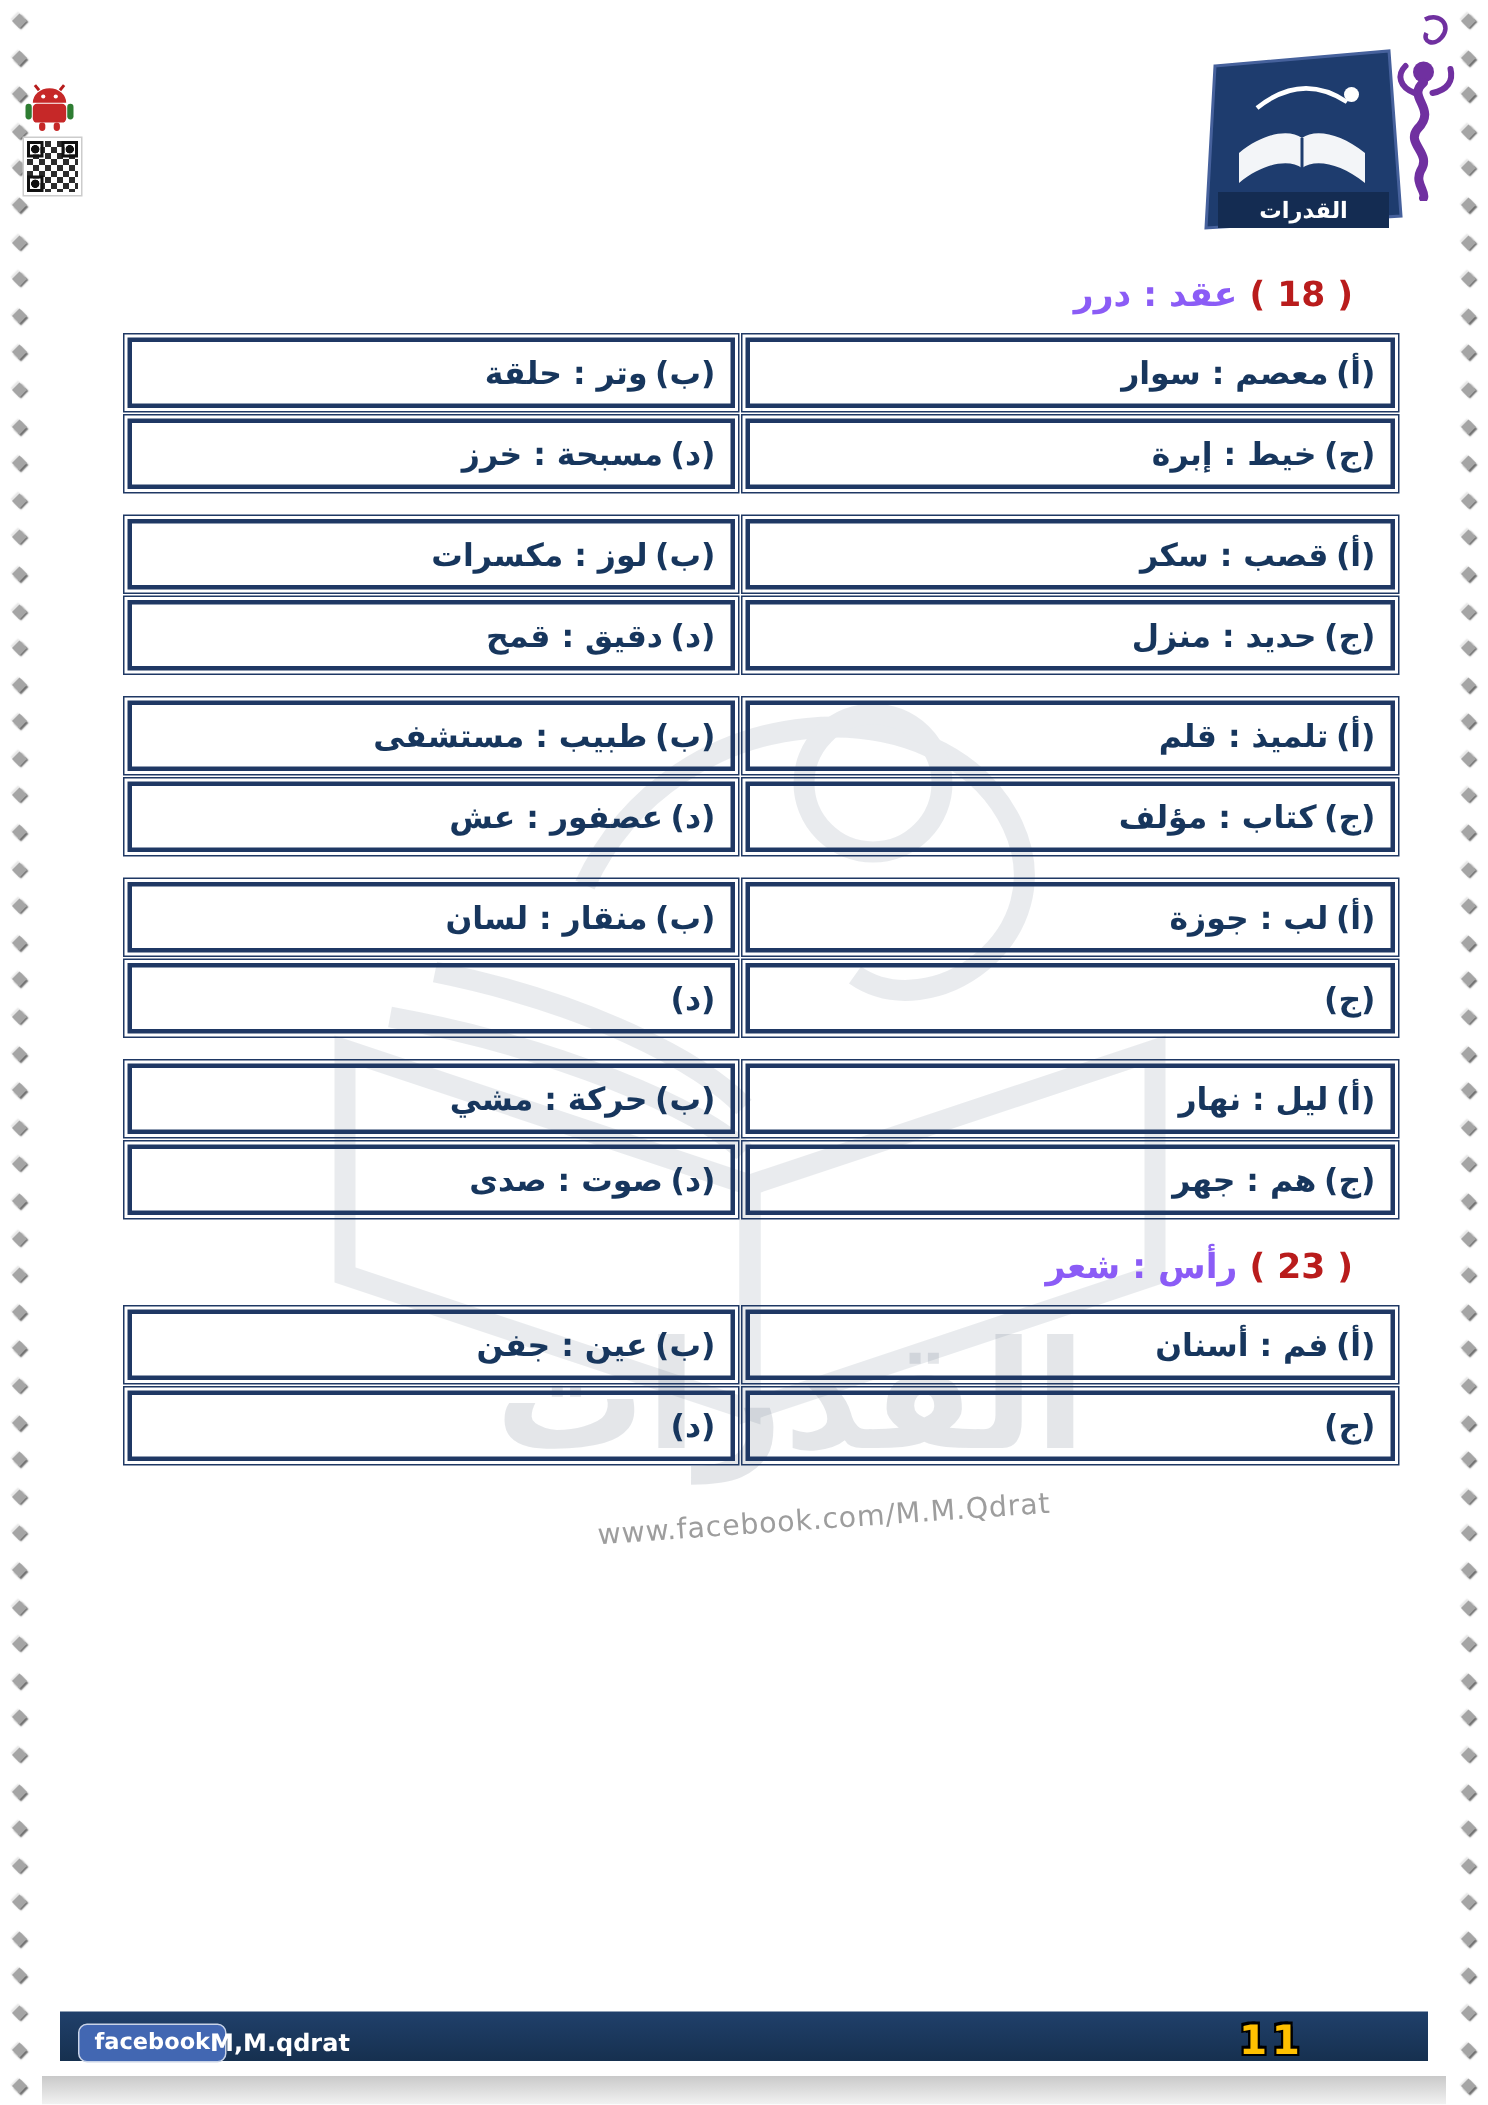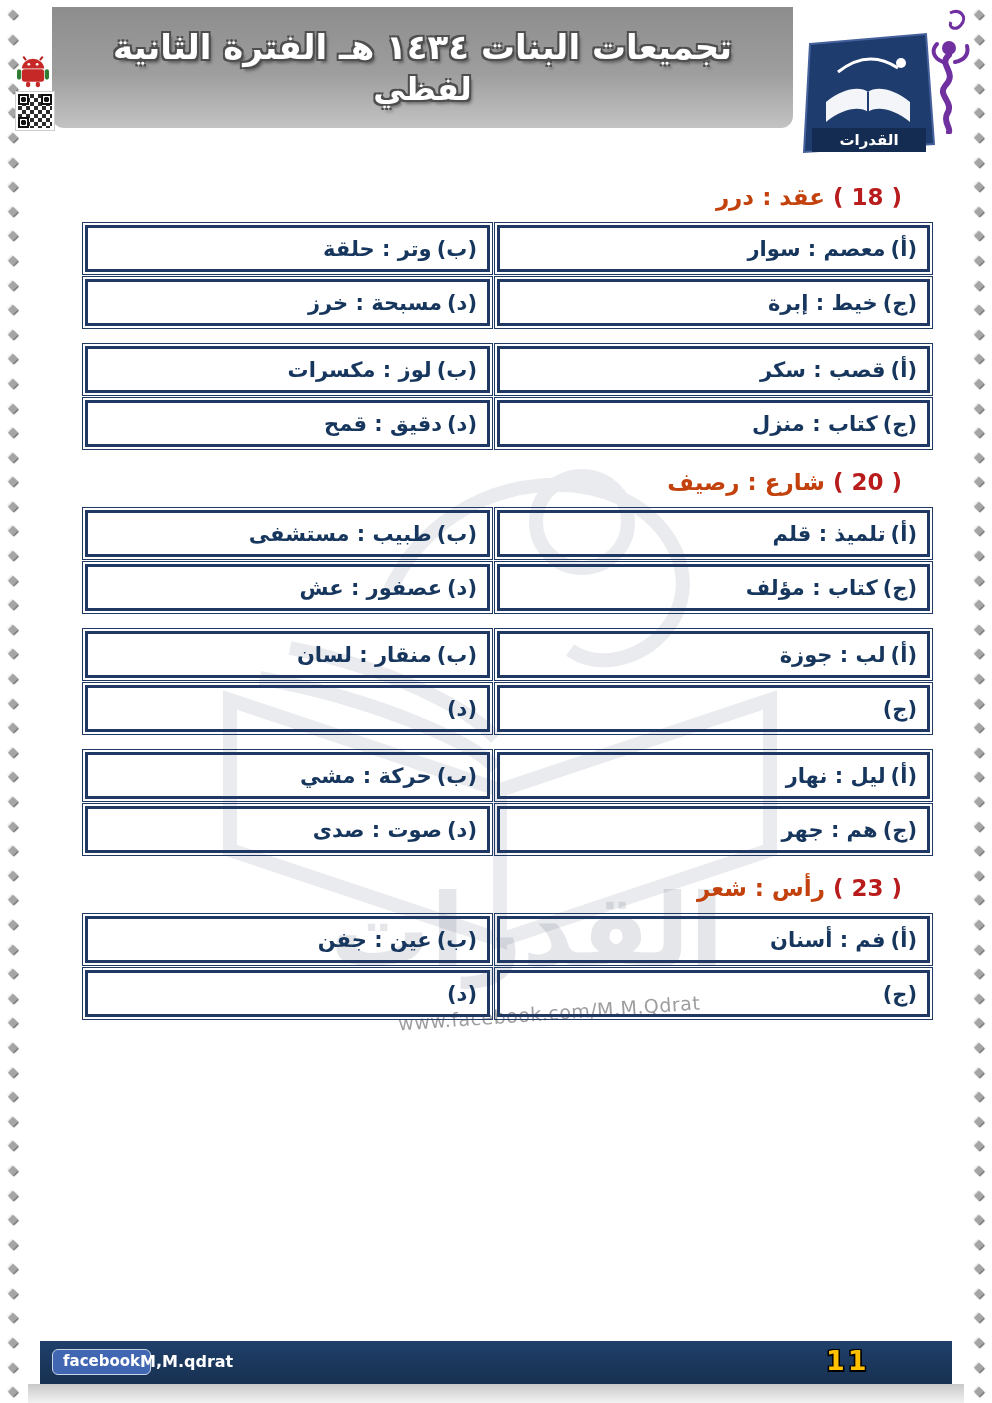"تجميعات البنات ١٤٣٤ هـ الفترة" div.header-band { html: <div> <div>تجميعات البنات ١٤٣٤ هـ الفترة الثانية</div> <div>لفظي</div> </div> -> none }
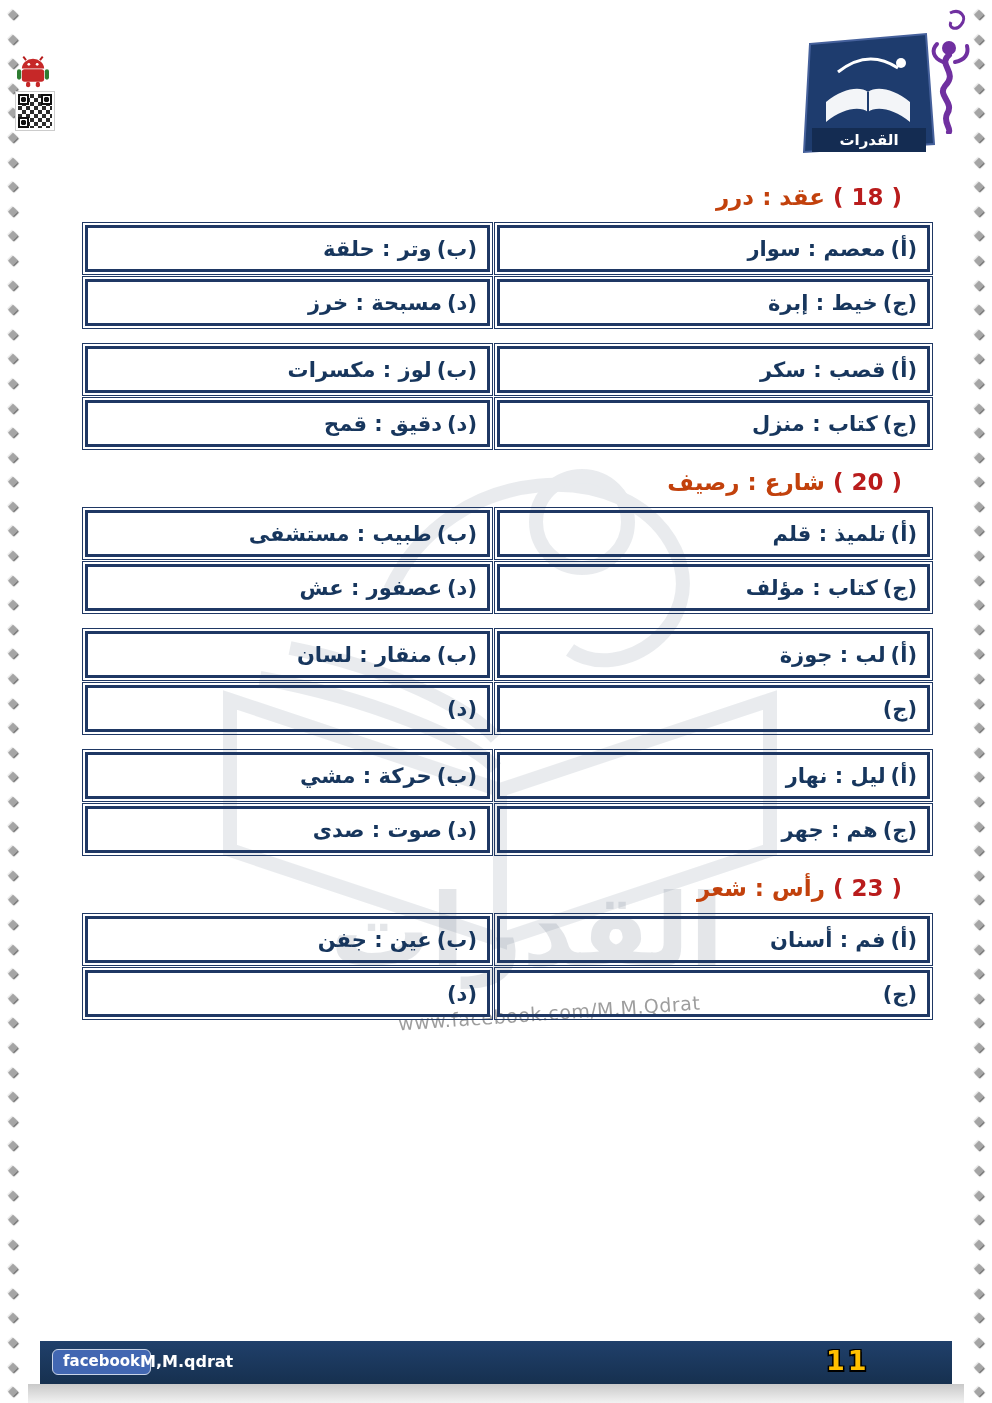"عقد : درر" .q-text { color: #c2410c -> #8b5cf6 }
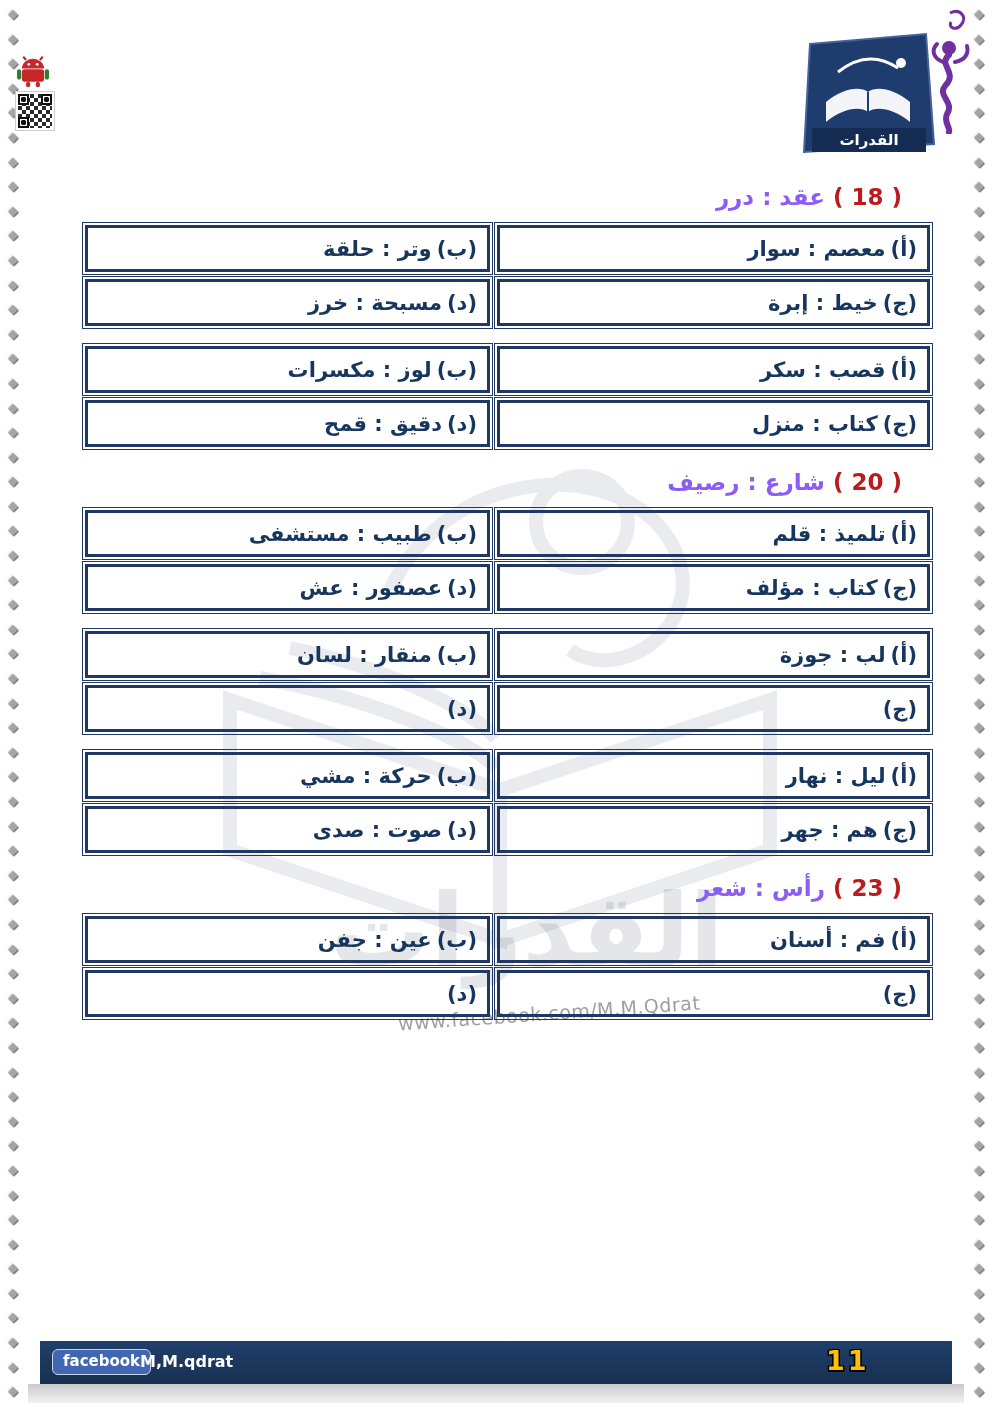"كتاب : منزل" span { text: كتاب -> حديد }
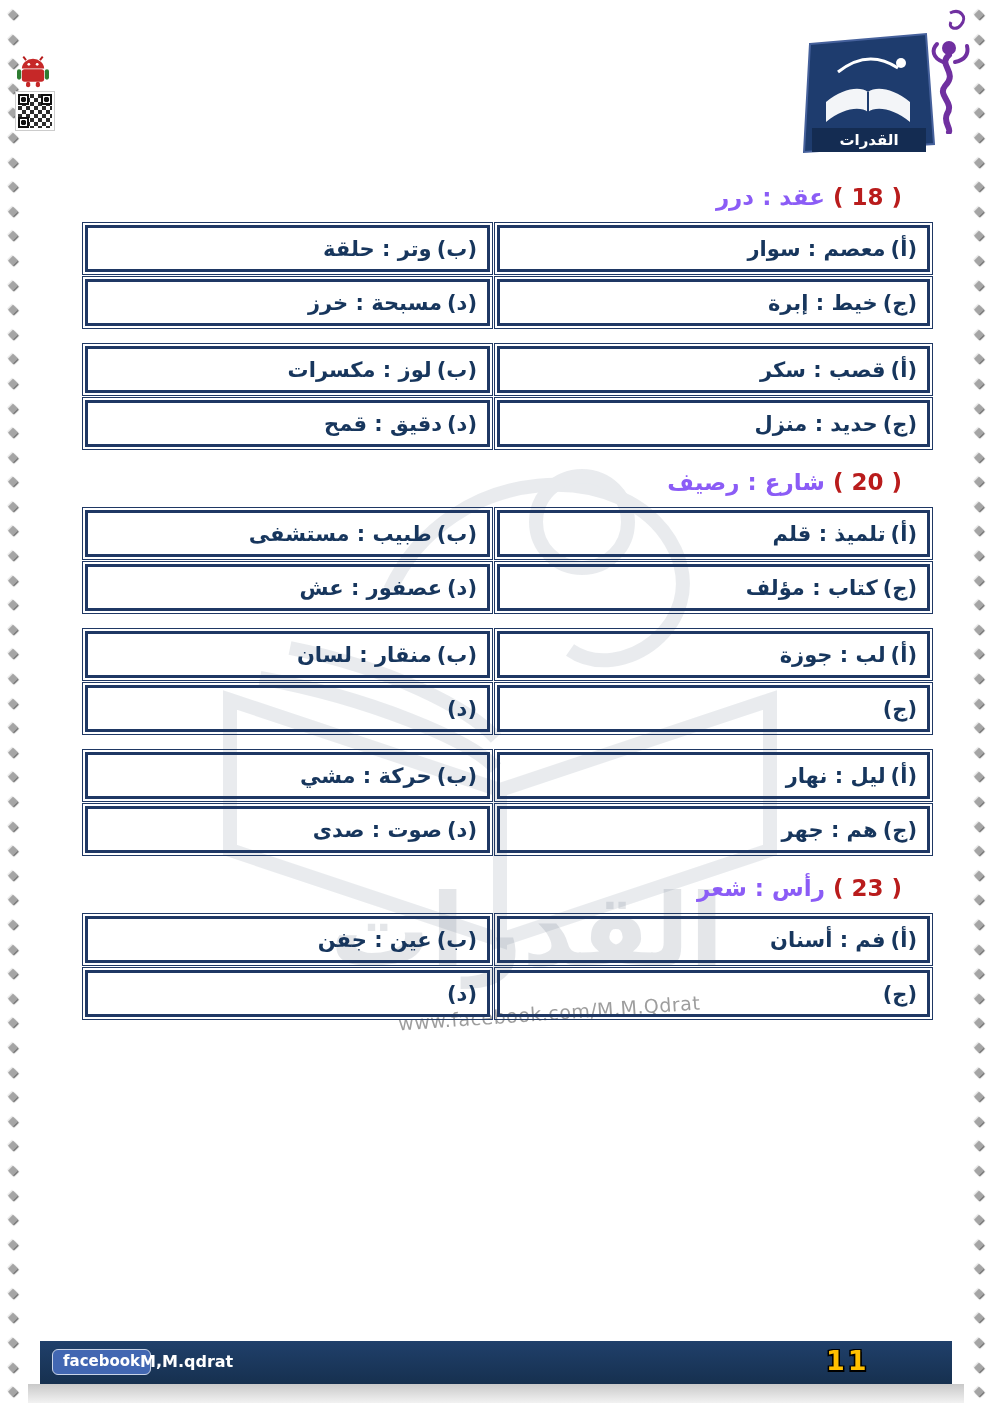"( 20 ) شارع :" div.q-heading { html: <div> <span>( 20 )</span> <span>شارع : رصيف</span> </div> -> none }
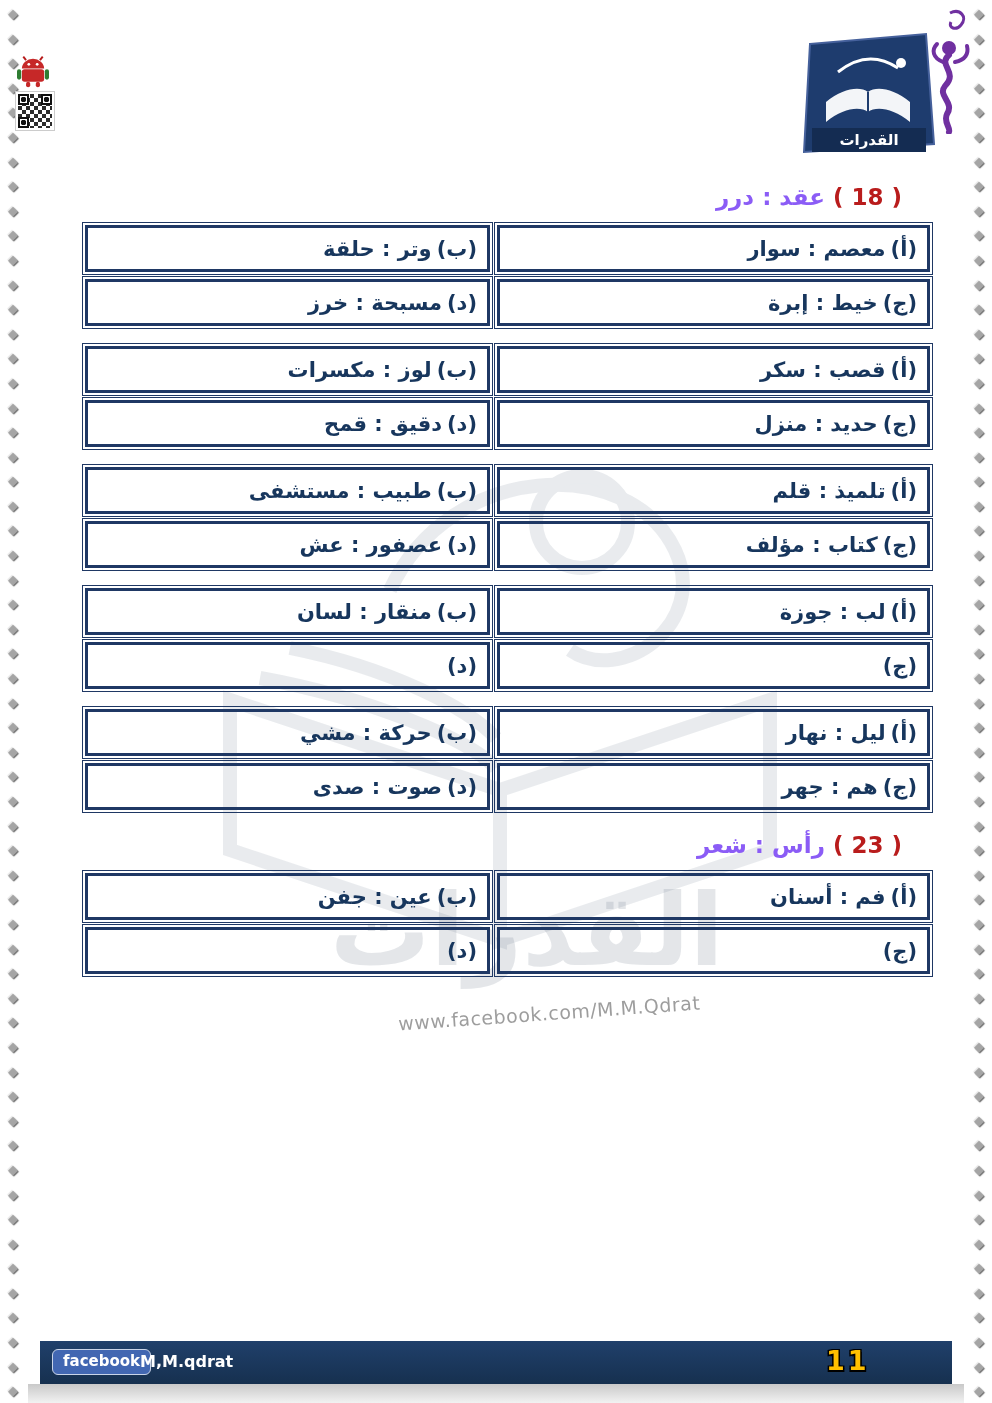"facebook" .footer-bar { height: 43px -> 33px }
